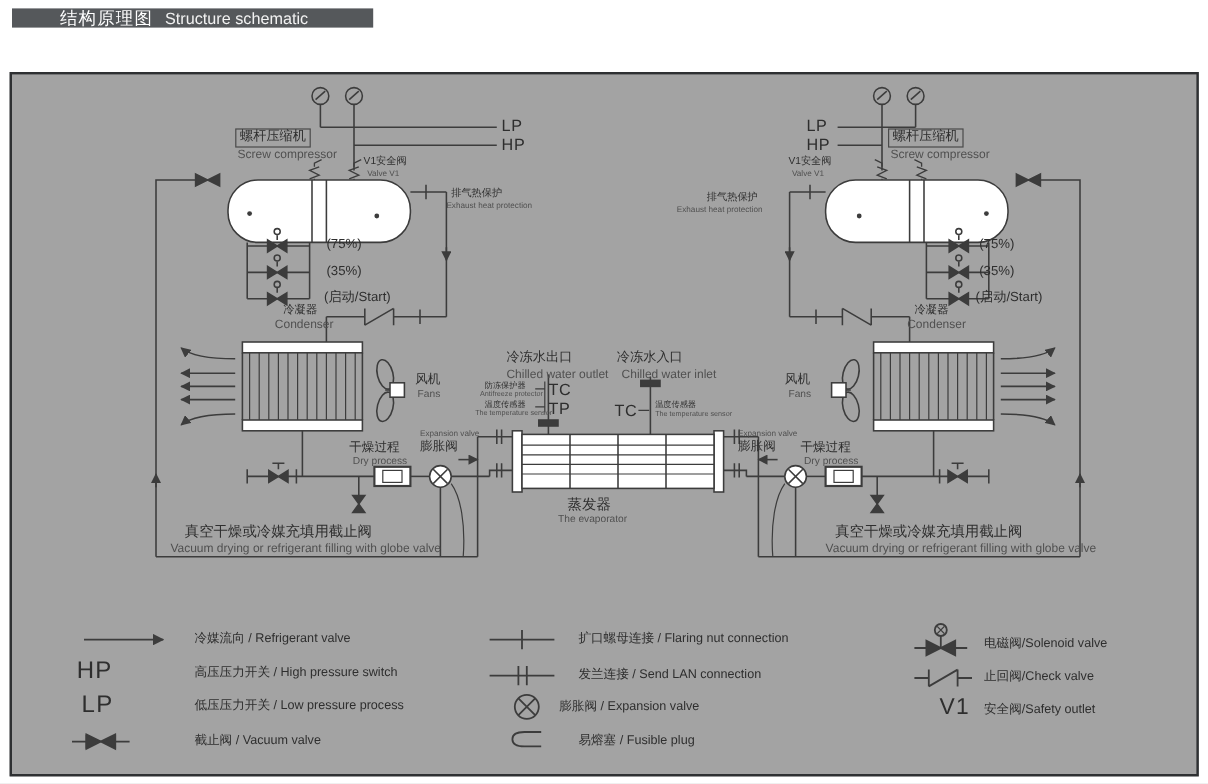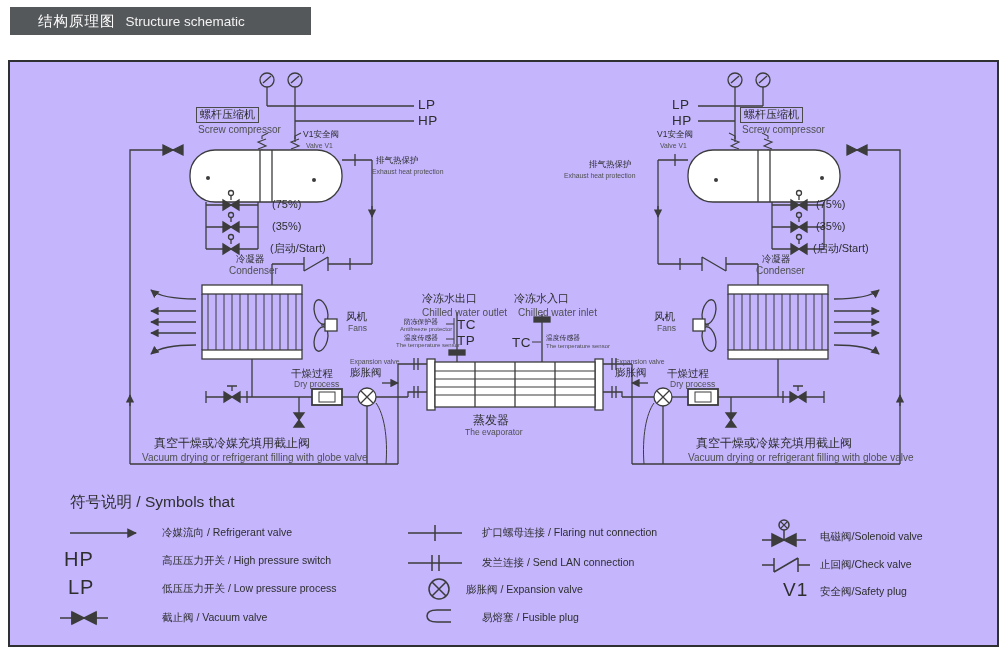"结构原理图" .title-bar { height: 28px -> 16px; padding-left: 28px -> 40px }
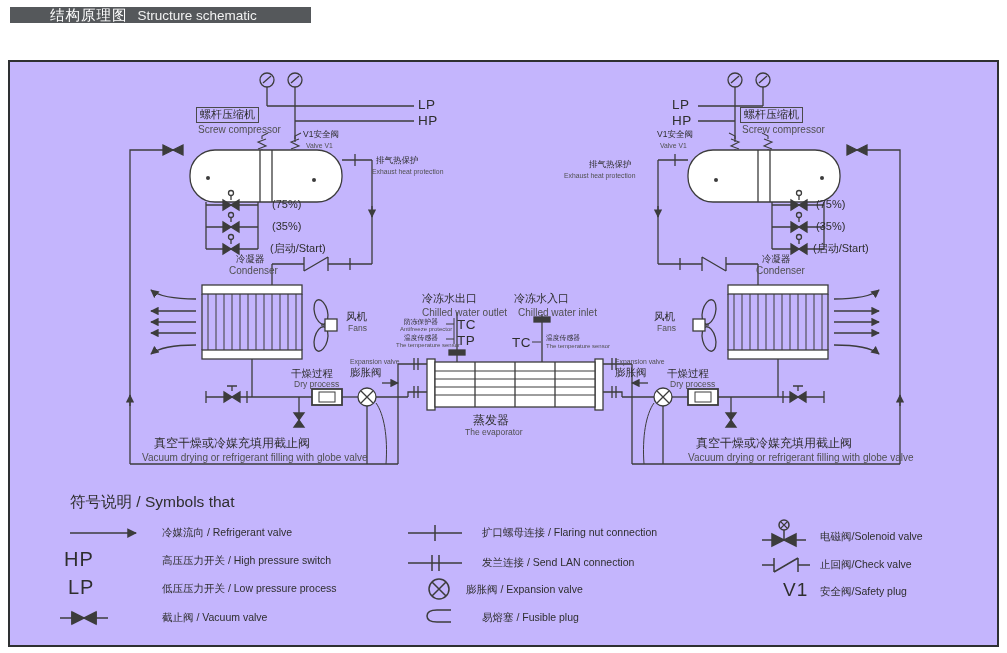"螺杆压缩机" .diagram { background: #c4b5fd -> #a3a3a3 }
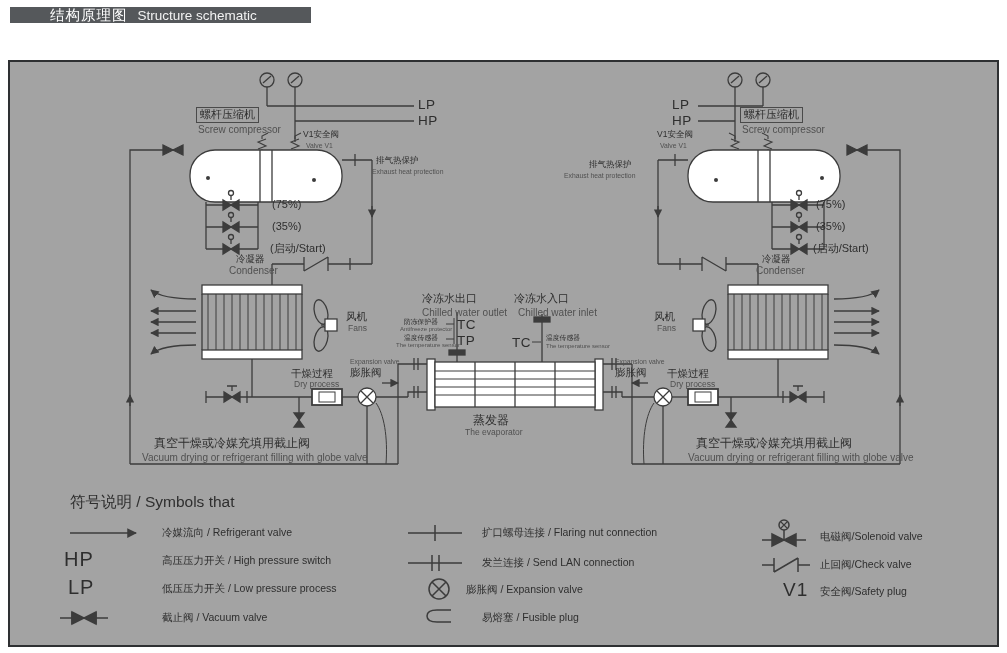"符号说明 / Symbols that" div.lbl { html: <div>符号说明 / Symbols that</div> -> none }
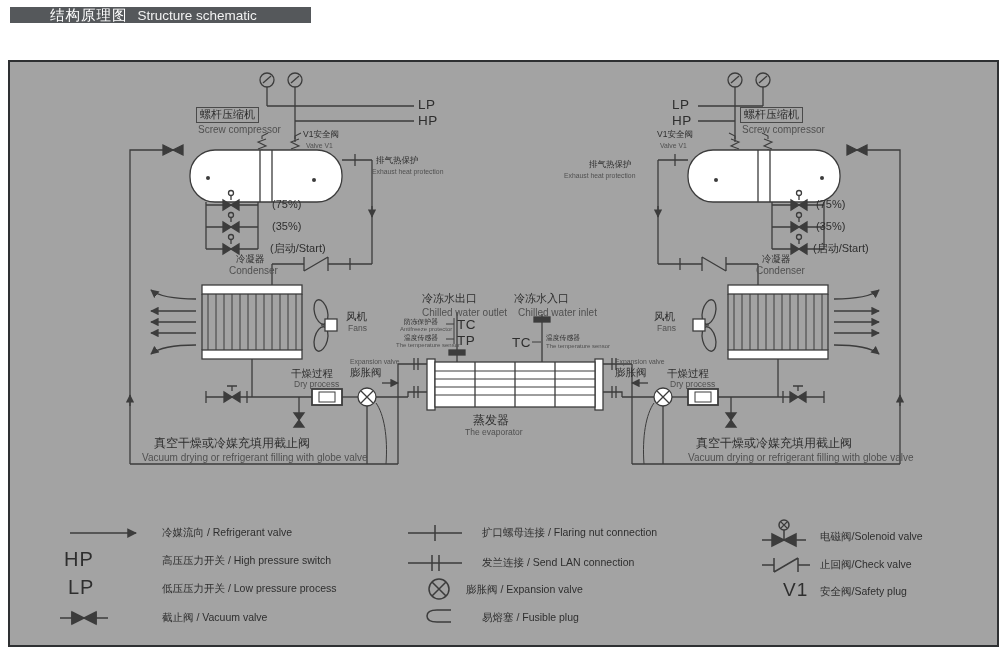"安全阀/Safety plug" div.lbl { text: plug -> outlet }
